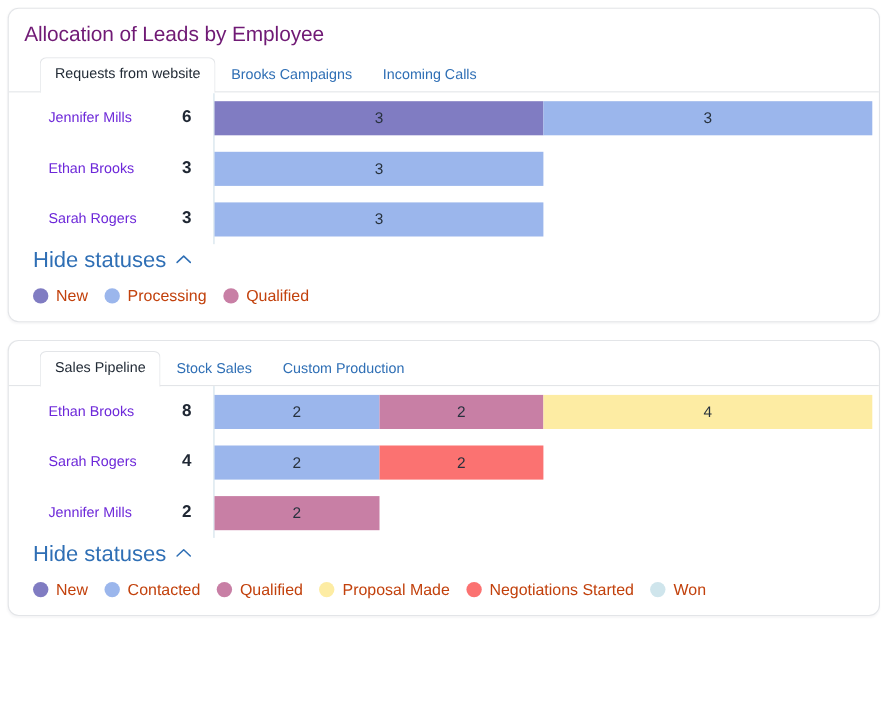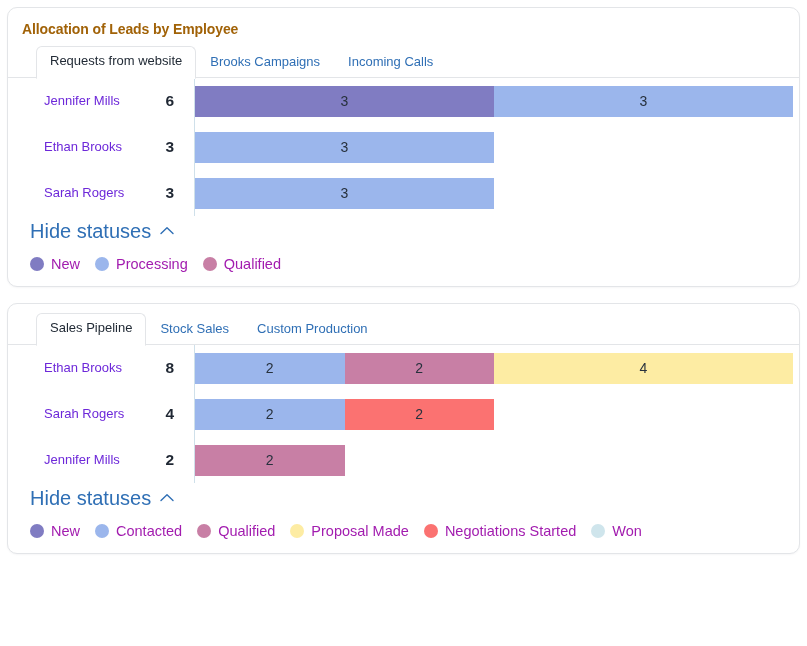"Allocation of Leads by Employee" .card-title { color: #a16207 -> #701a75; font-size: 14px -> 19px; font-weight: bold -> normal }
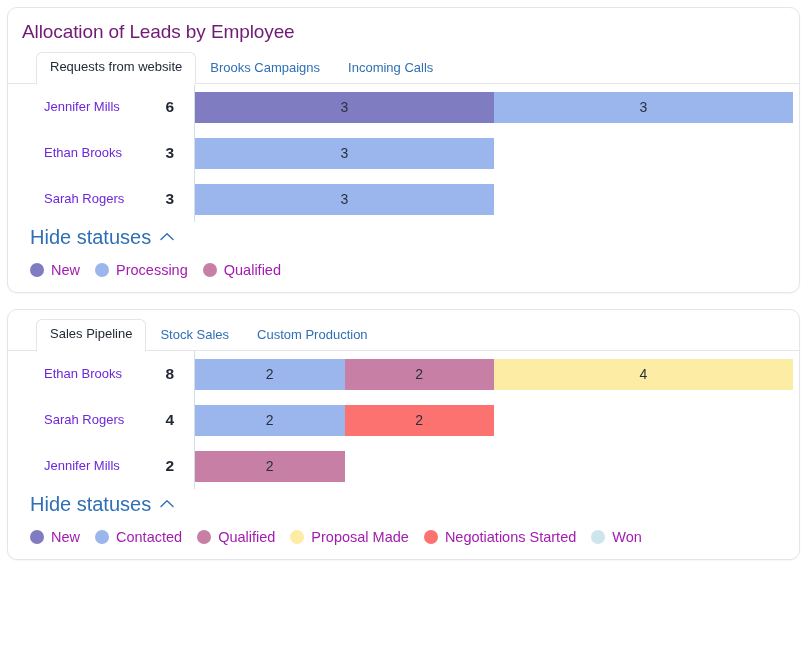"New" .legend-item { color: #a21caf -> #c2410c }
